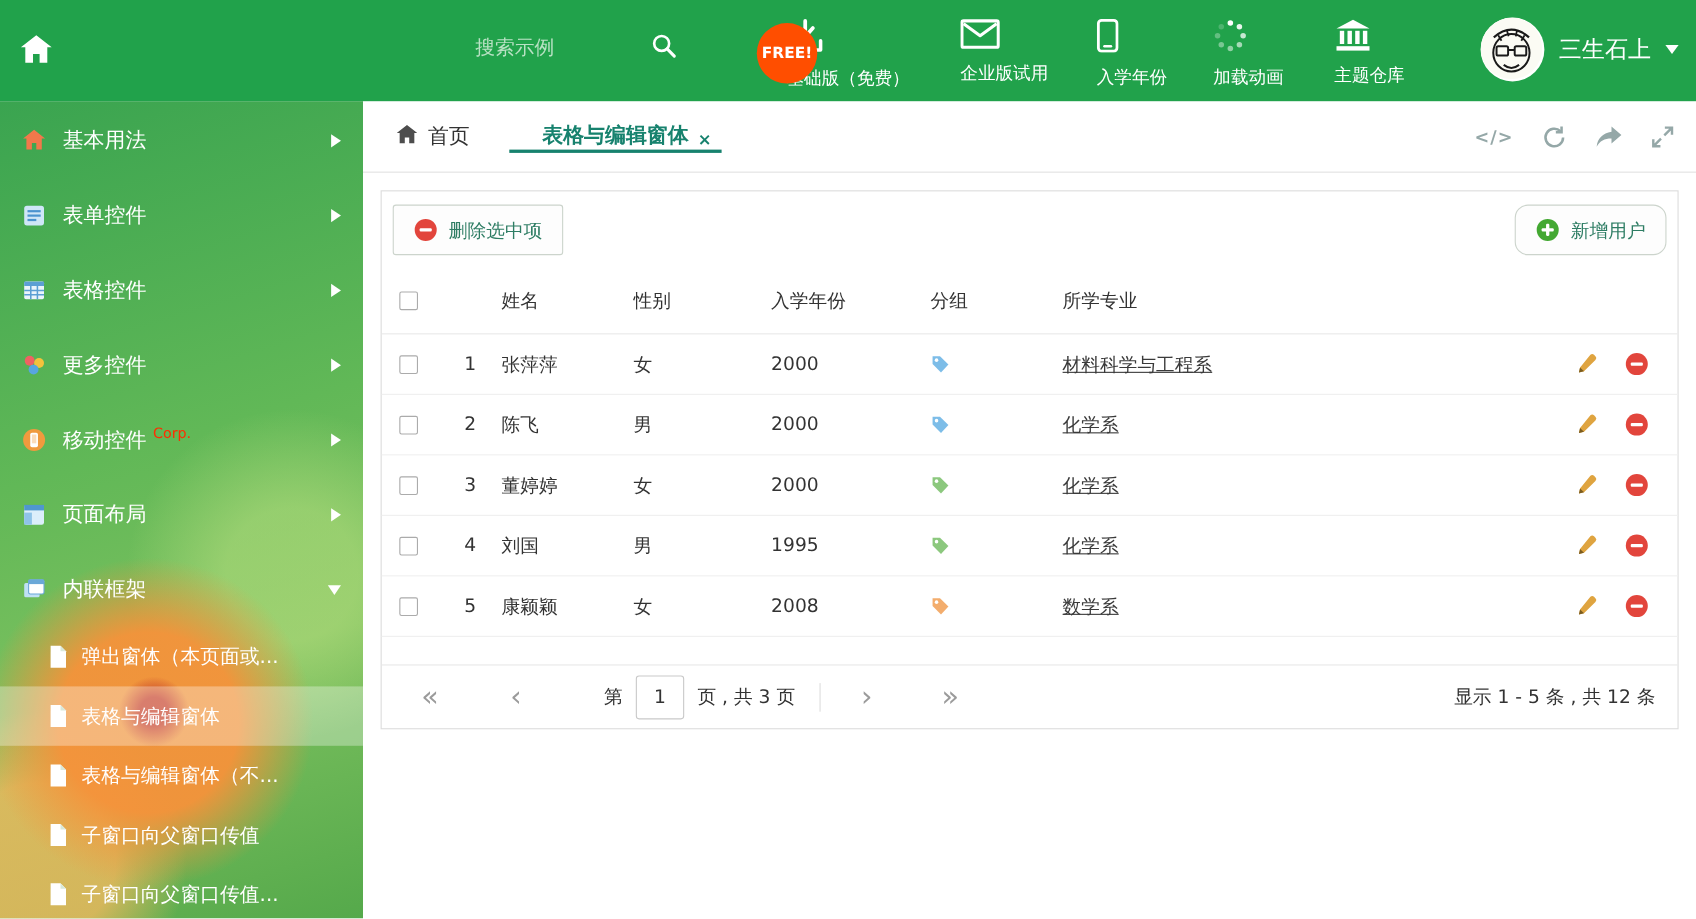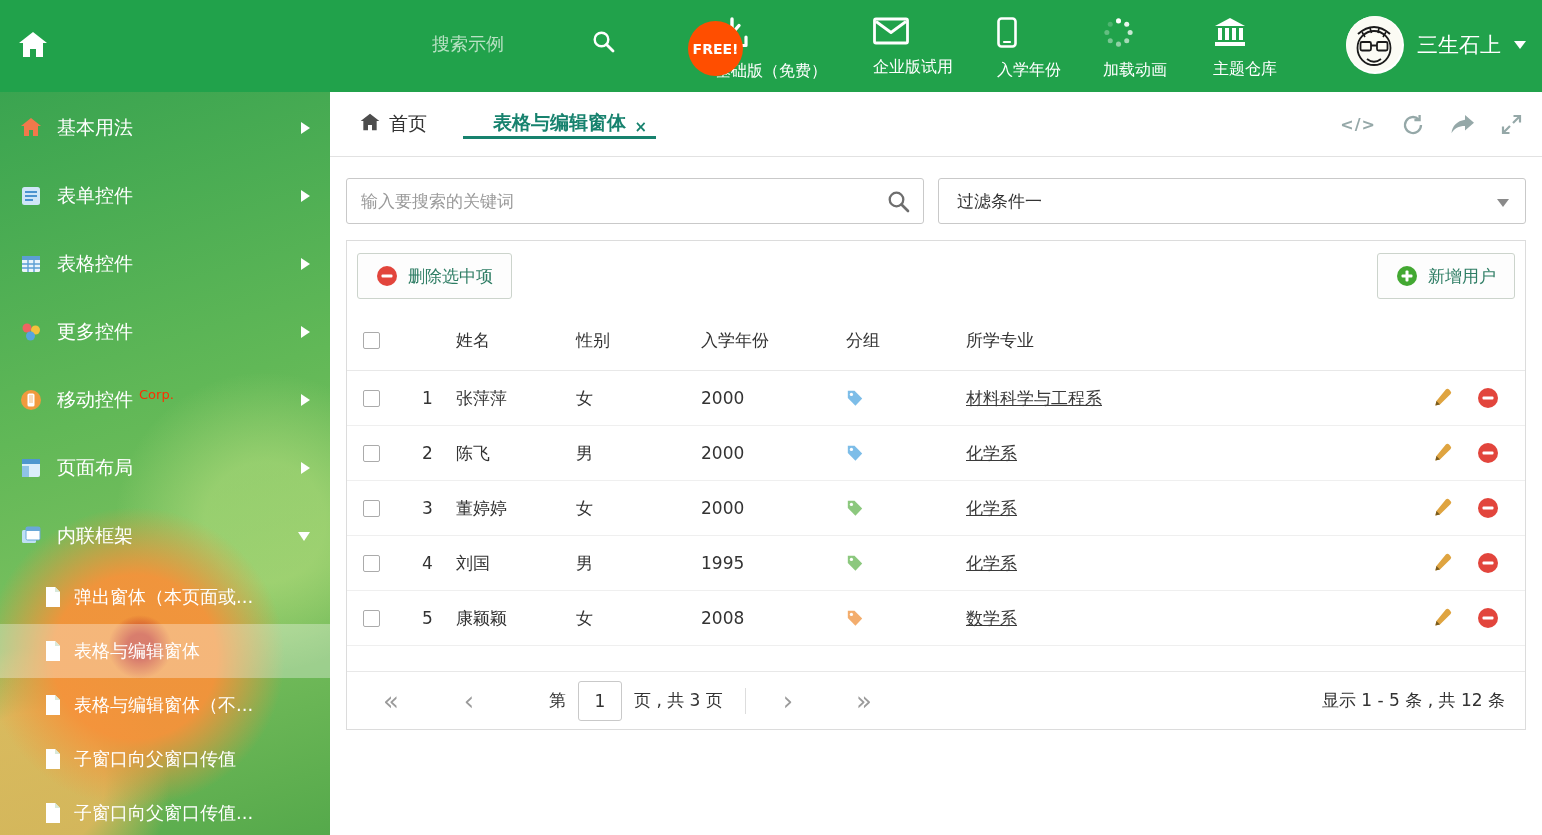"输入要搜索的关键词" div.filterrow { html: <div> <div> <input> <span> <svg> <circle></circle> <line></line> </svg> </span> </div> <div> <span>过滤条件一</span> <span></span> </div> </div> -> none }
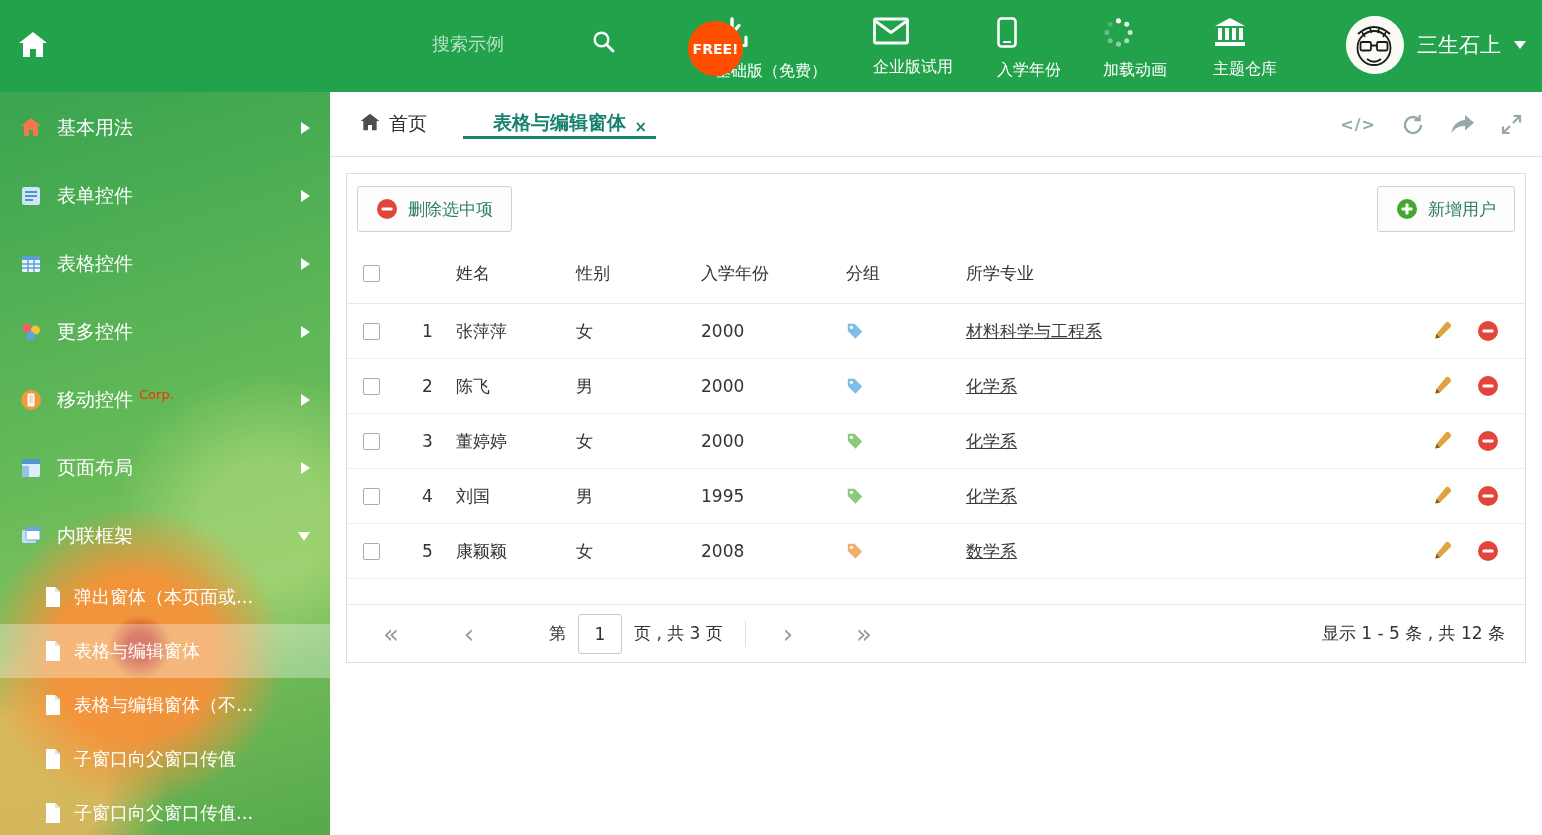"新增用户" .btn-add { border-radius: none -> 12px }
